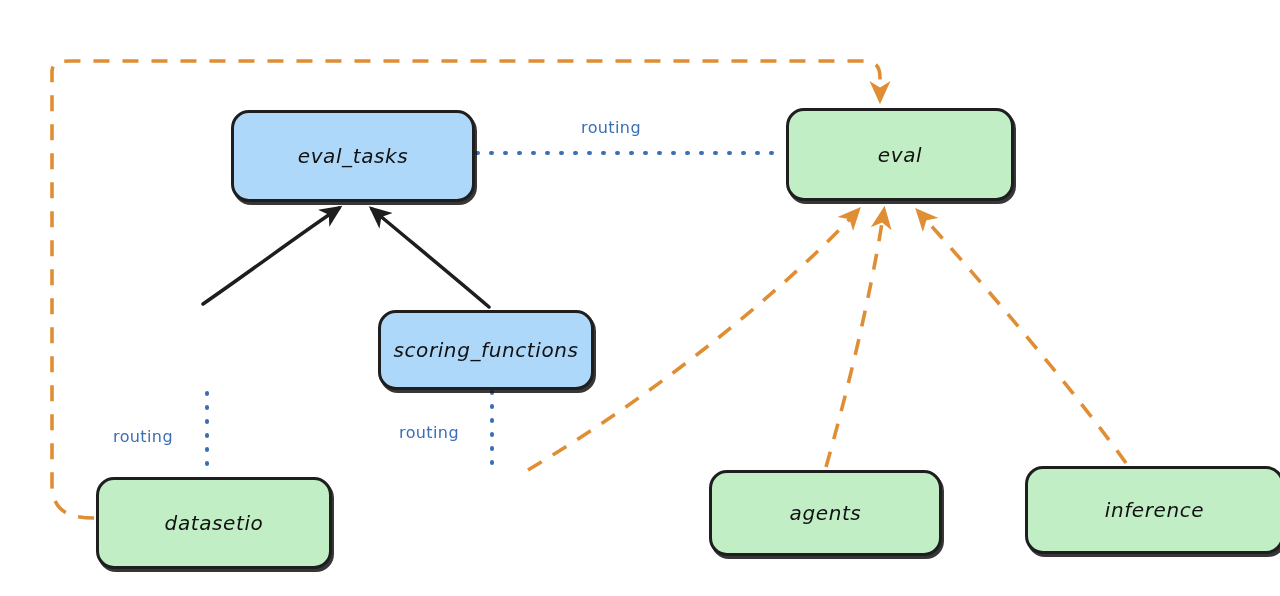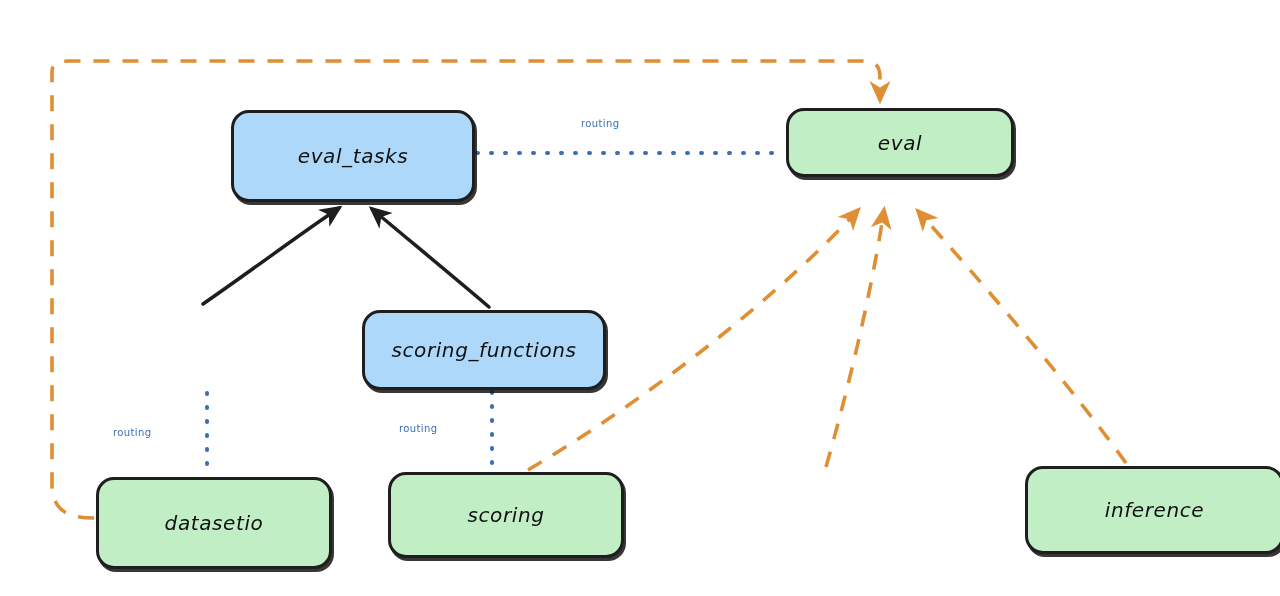"routing" .edge-label { font-size: 10px -> 16px }
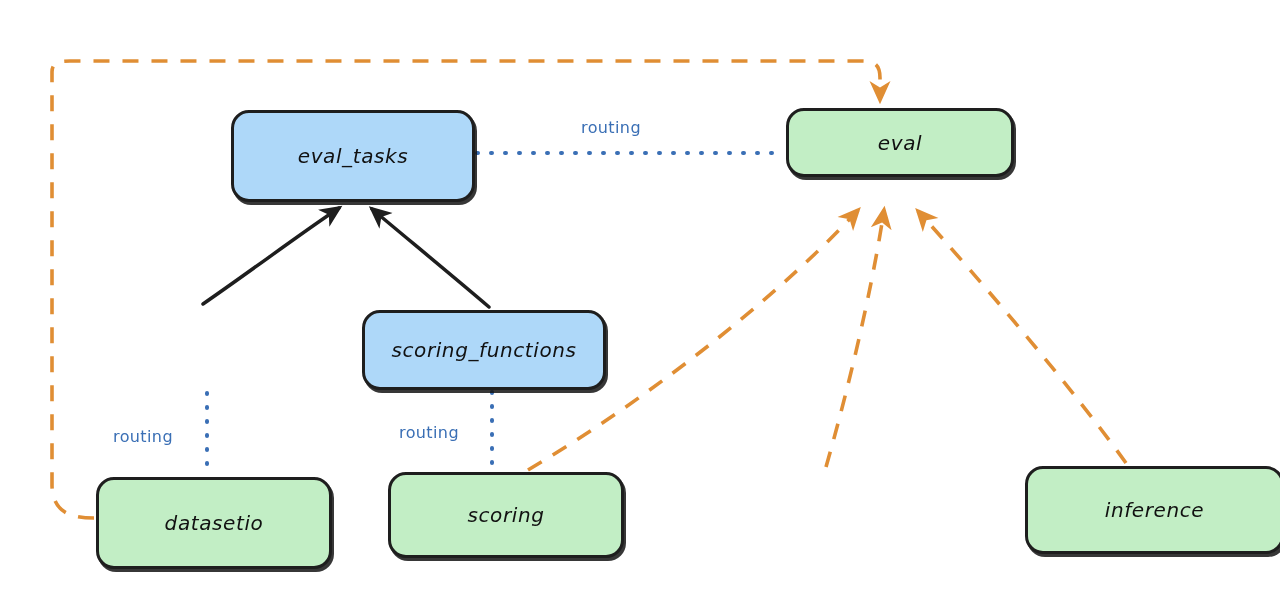"eval" div.node { height: 69px -> 93px }
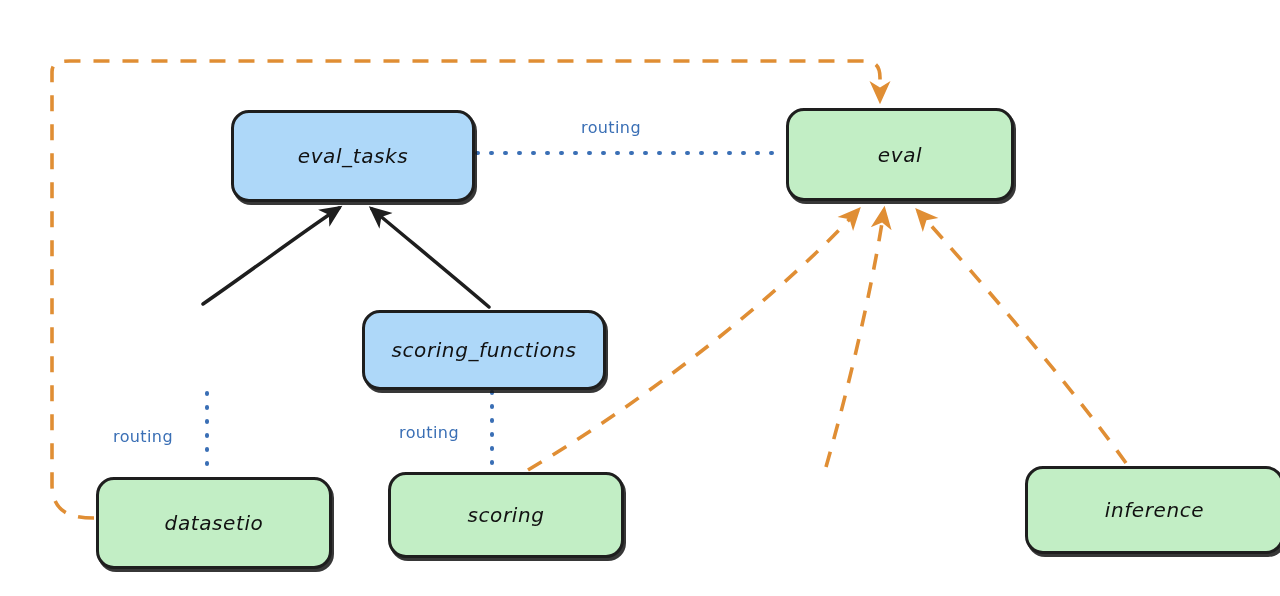"scoring_functions" div.node { left: 362px -> 378px; width: 244px -> 216px }
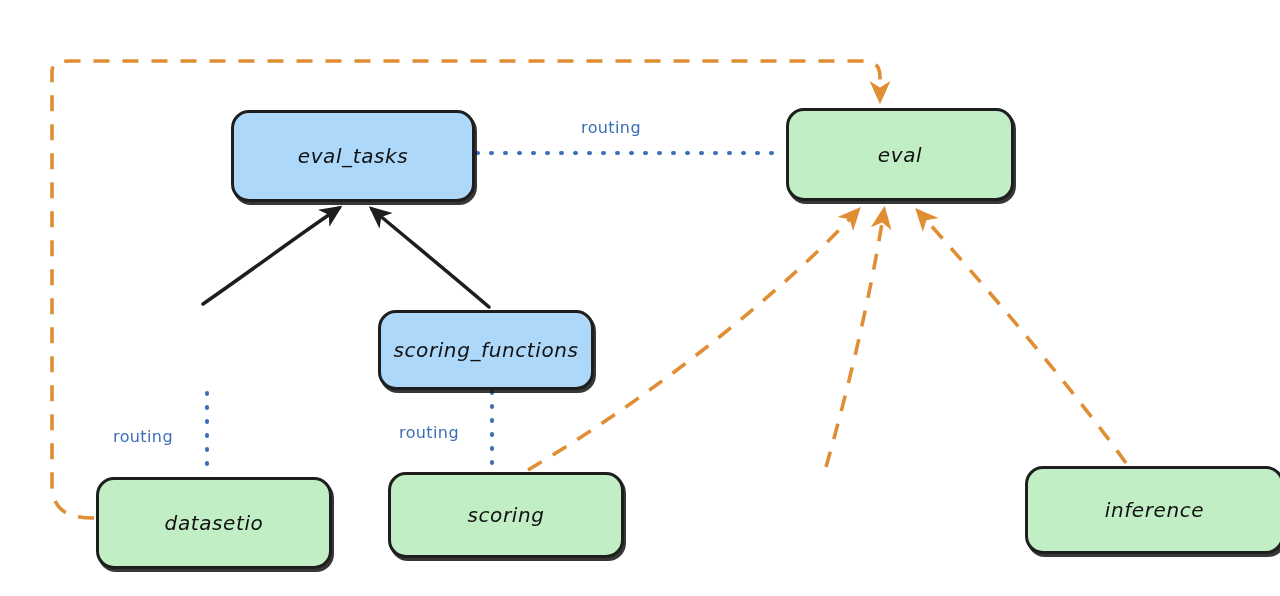"scoring" div.node { html: <div> <span>scoring</span> </div> -> none }
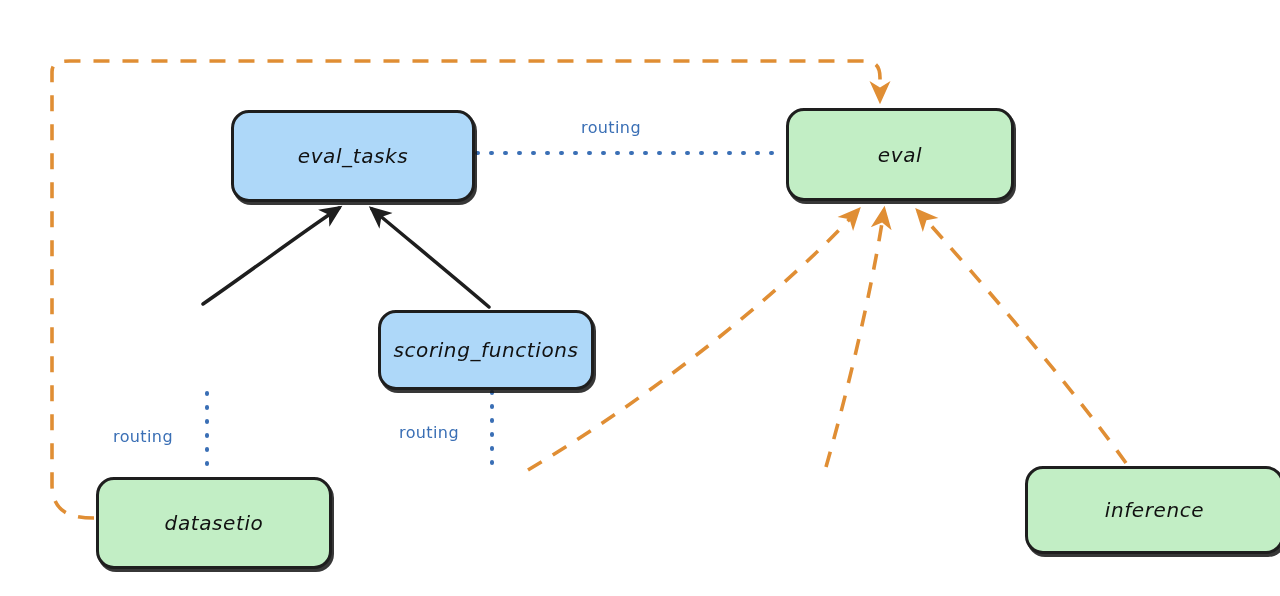"agents" div.node { html: none -> <div> <span>agents</span> </div> }
